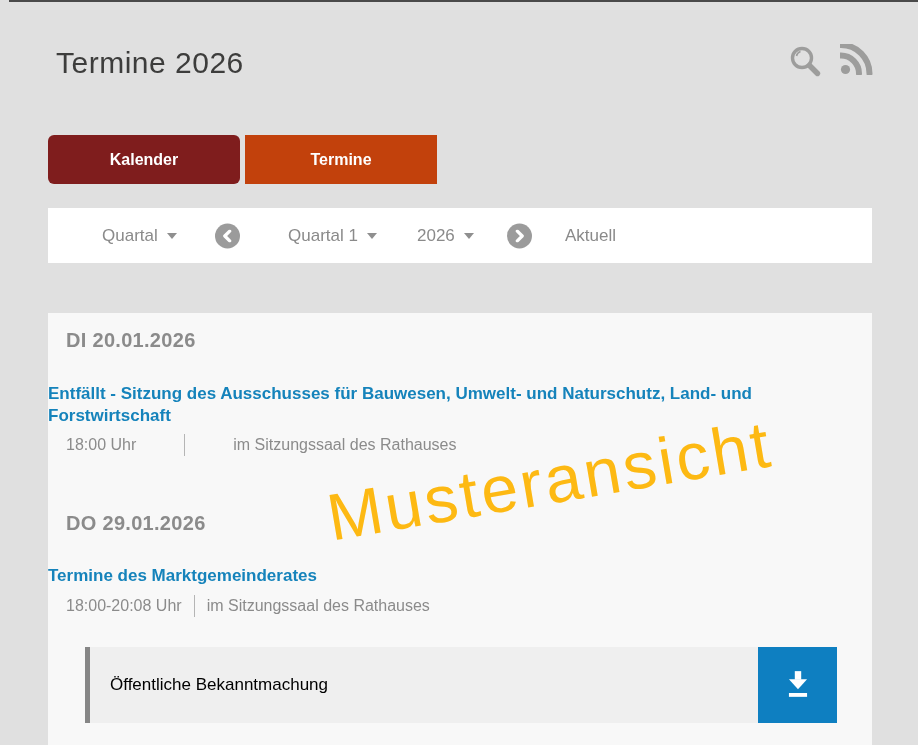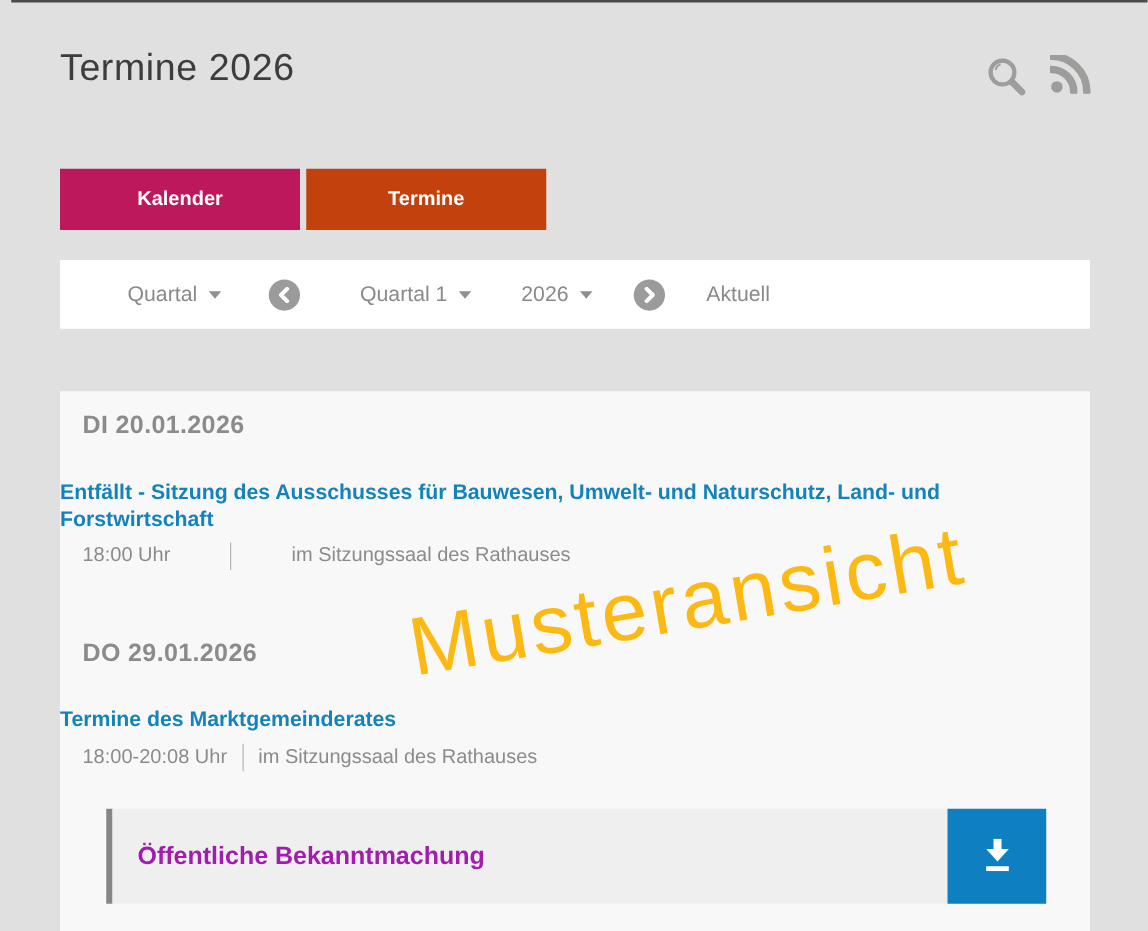"Termine 2026" .page-title { margin: 0 -> 8px }
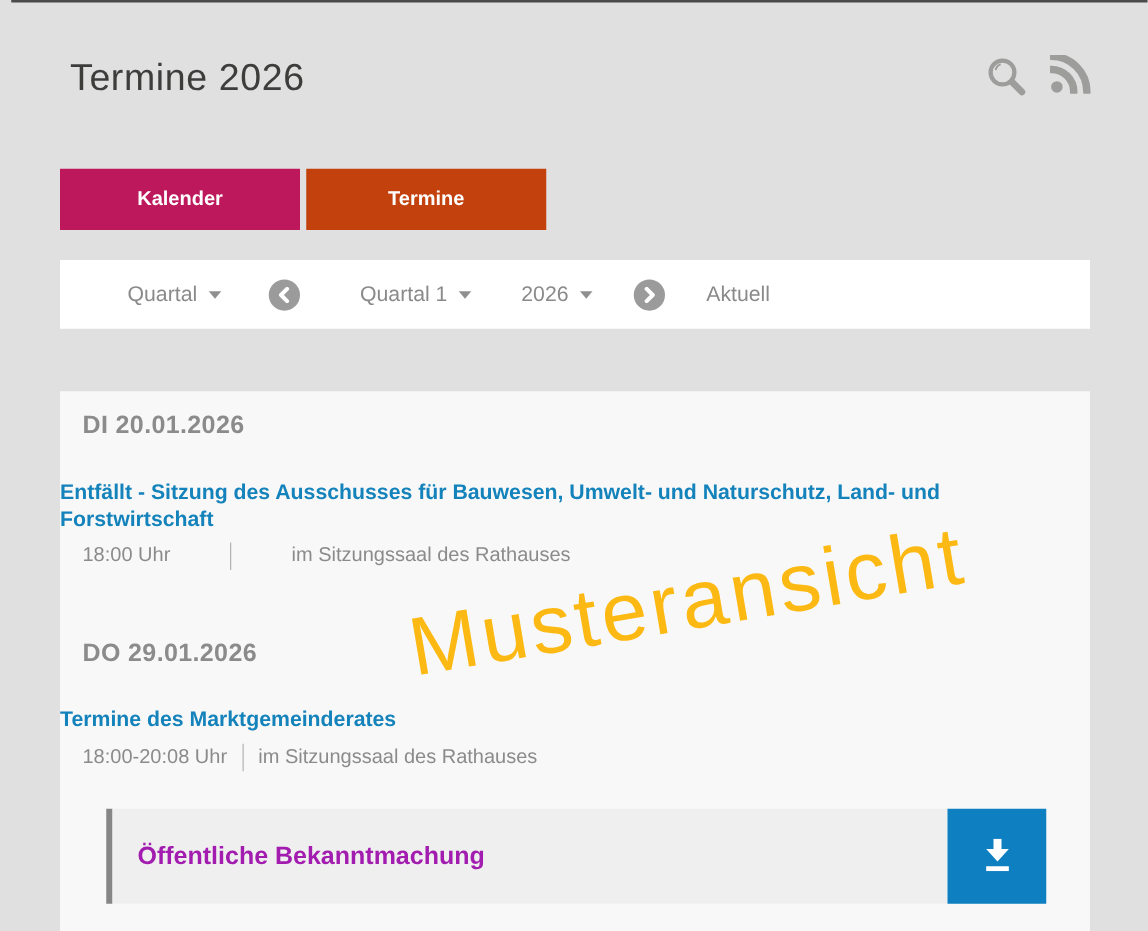"Kalender" .tab-dark { background: #be185d -> #7f1d1d; border-radius: none -> 6px }
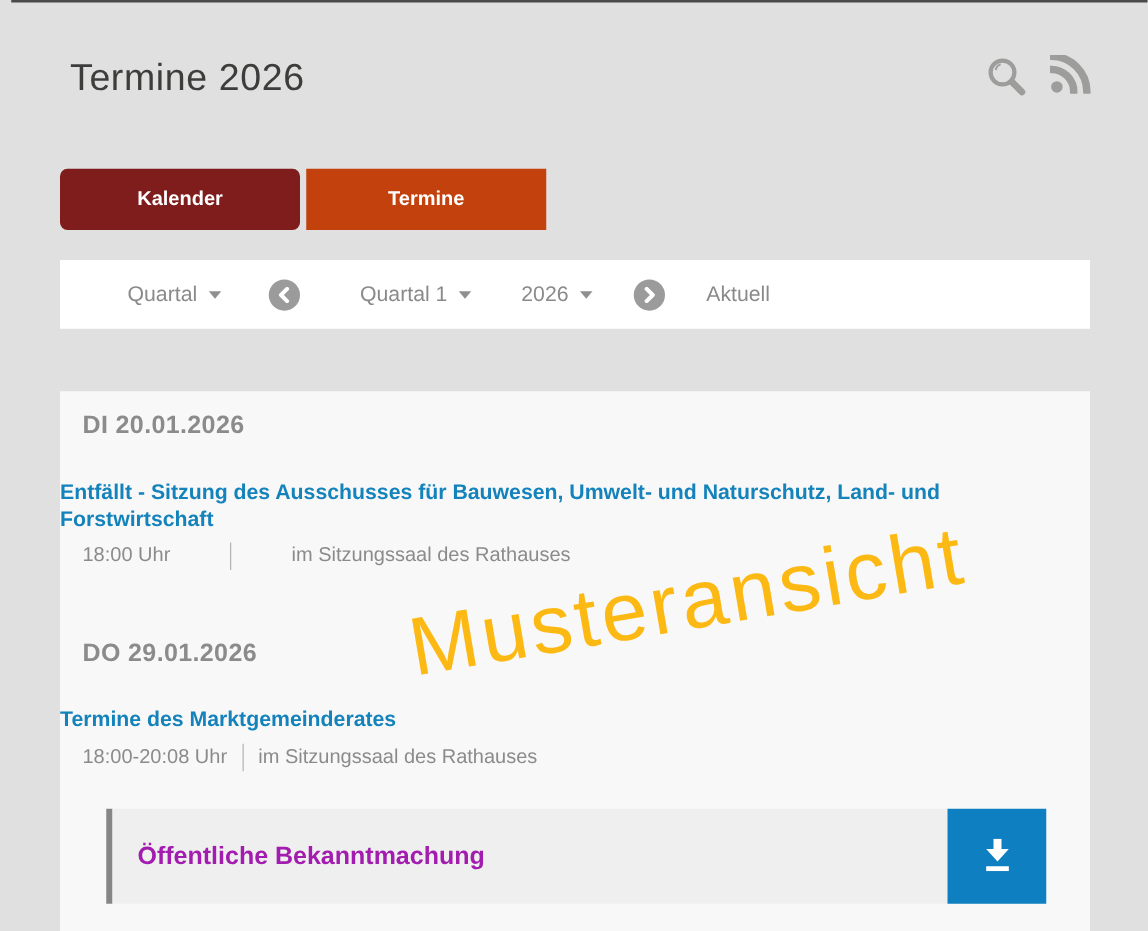"Öffentliche Bekanntmachung" .att-label { color: #a21caf -> #000000; font-size: 20px -> 17px; font-weight: bold -> normal }
